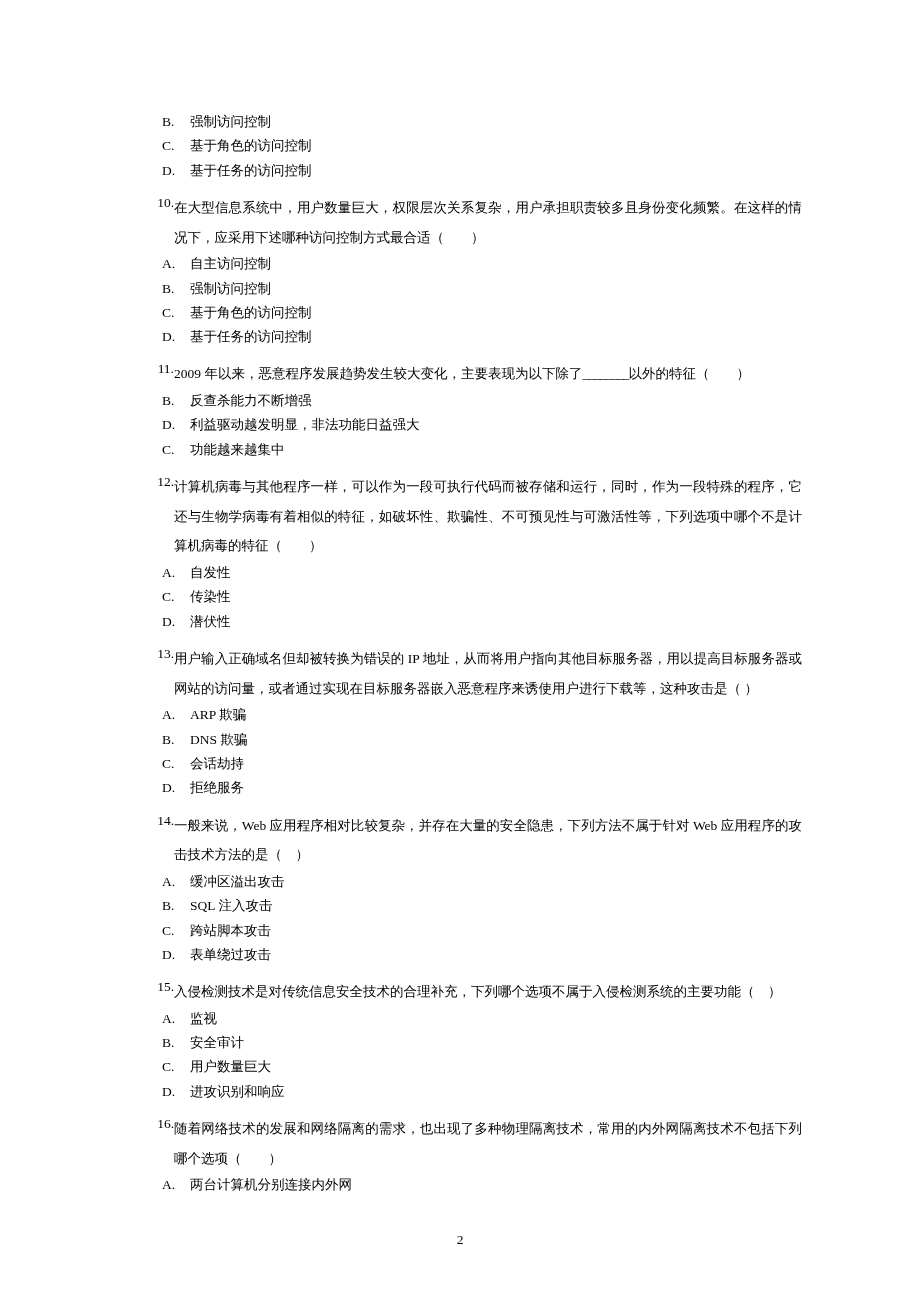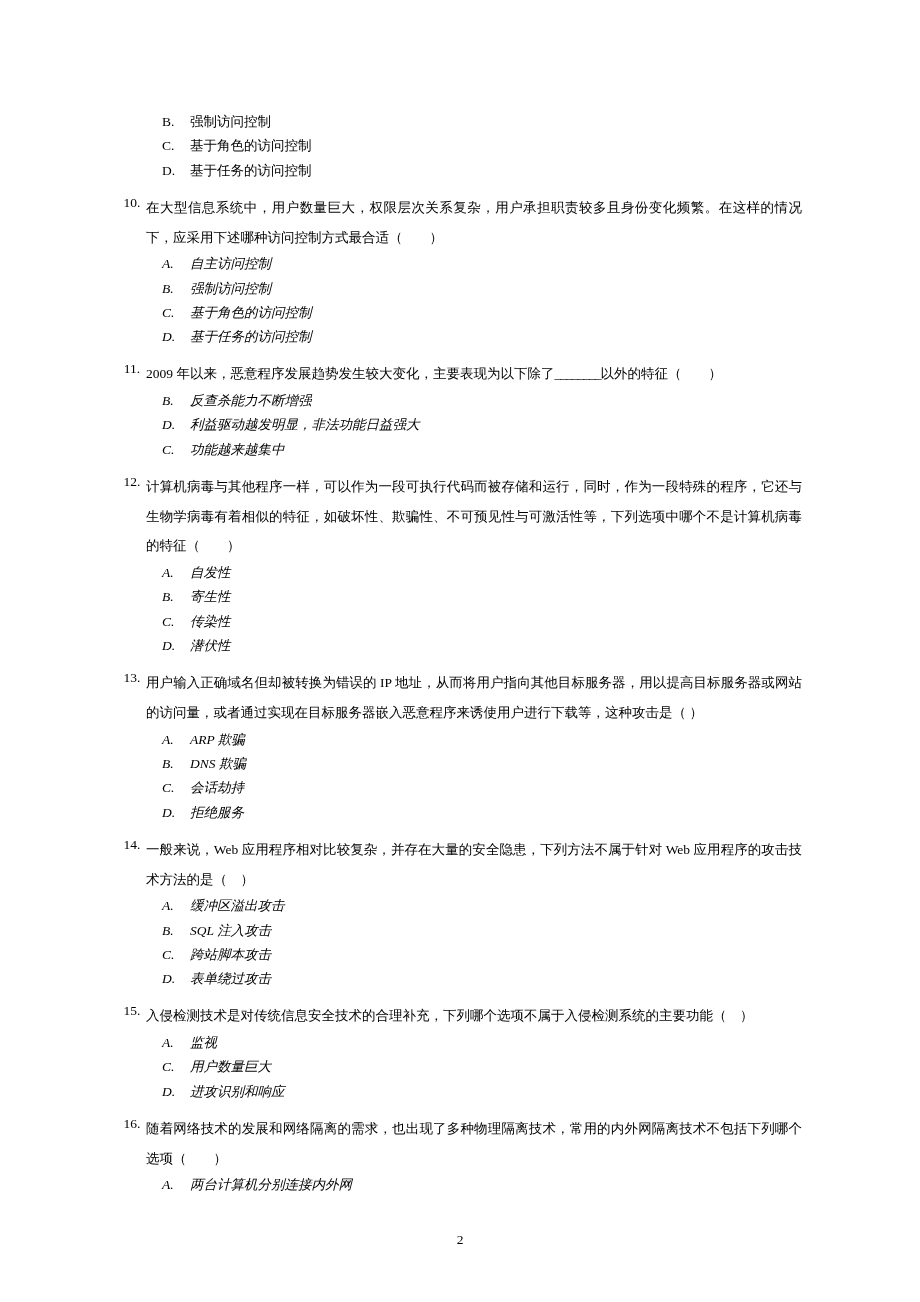"10." .q-num { margin-left: none -> 28px; text-align: center -> right }
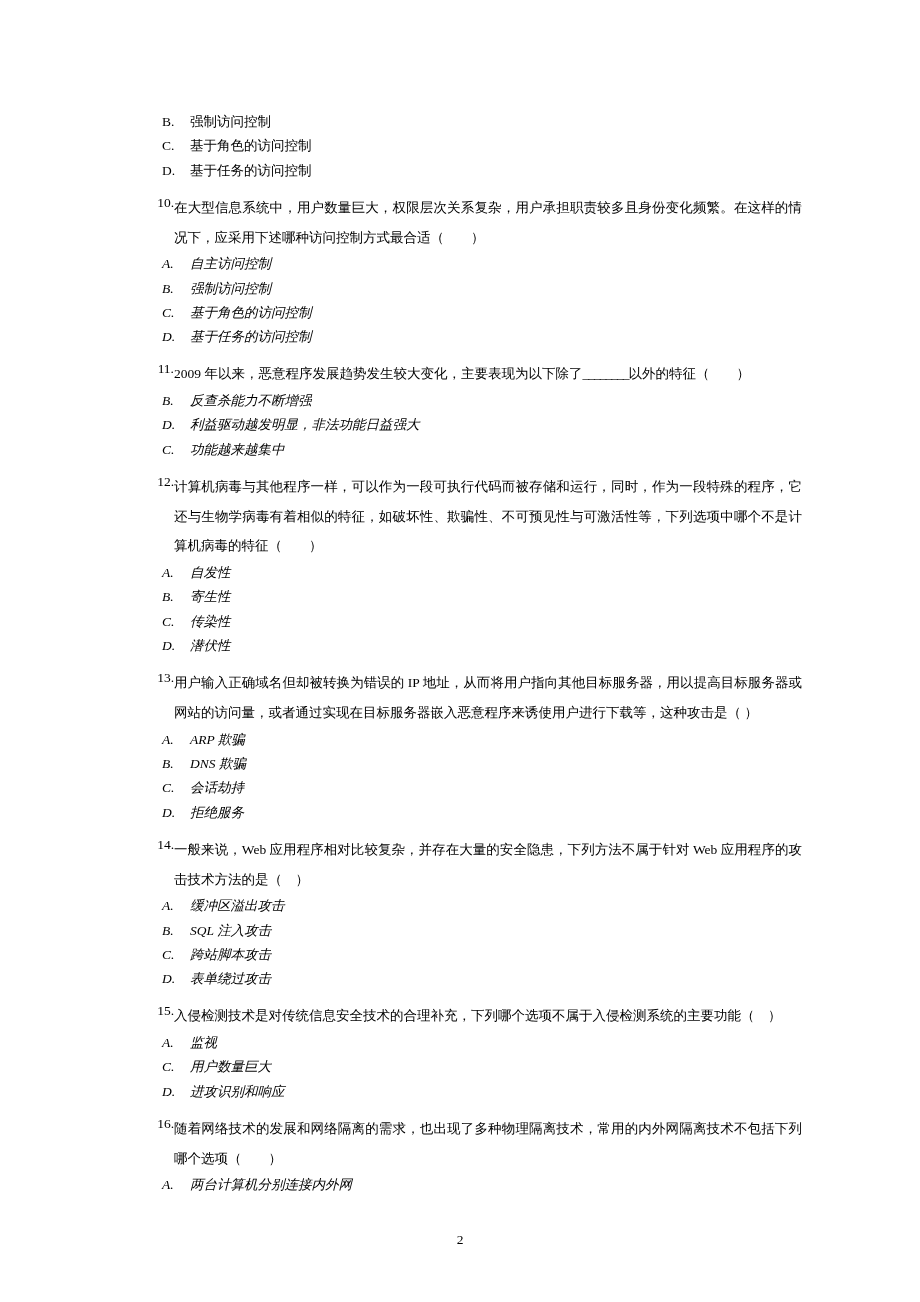"A. 自主访问控制" ol.options { font-style: italic -> none }
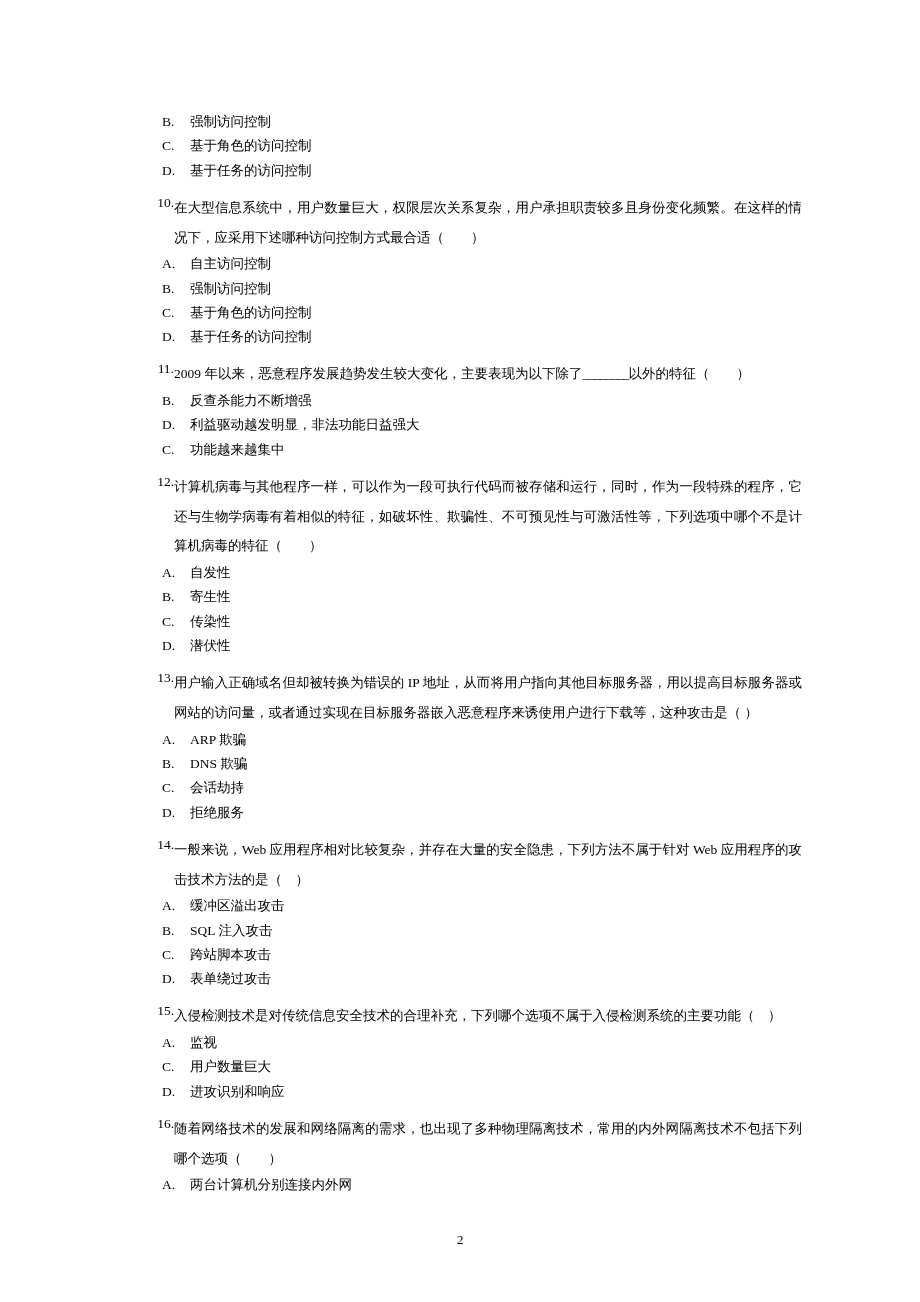"B. 寄生性" li { html: <li><span>B.</span><span>寄生性</span></li> -> none }
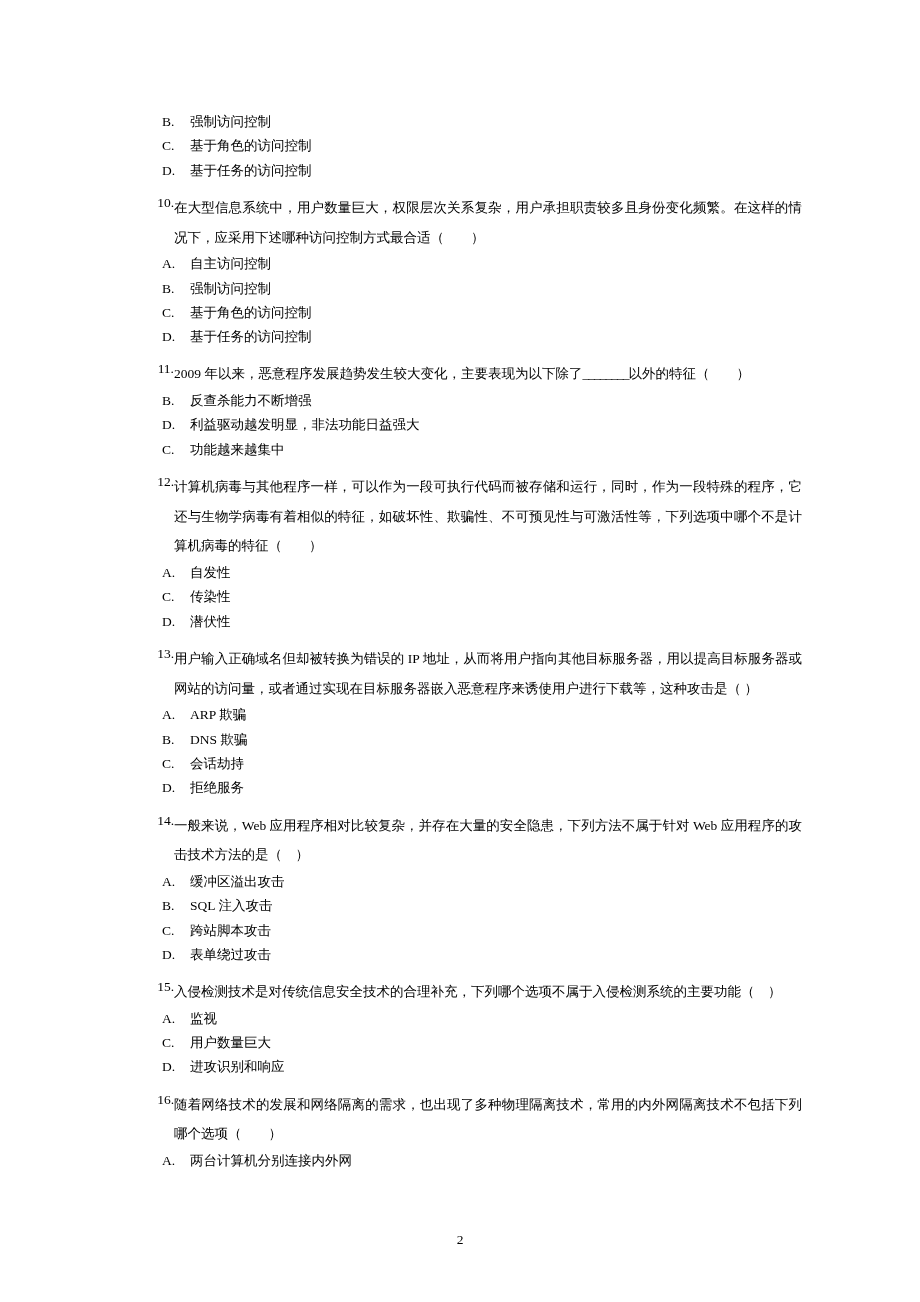"B. 安全审计" li { html: none -> <li><span>B.</span><span>安全审计</span></li> }
